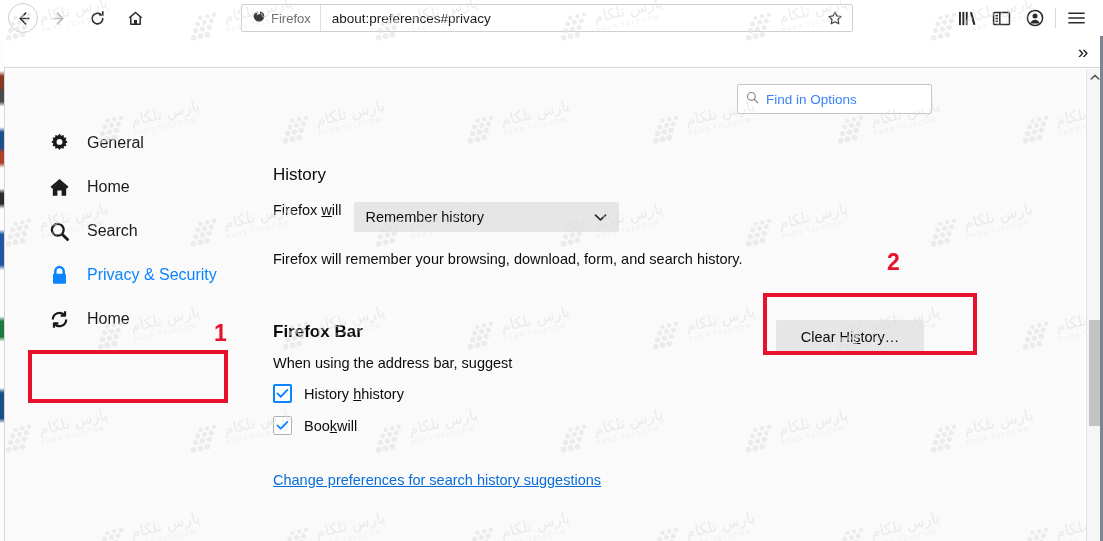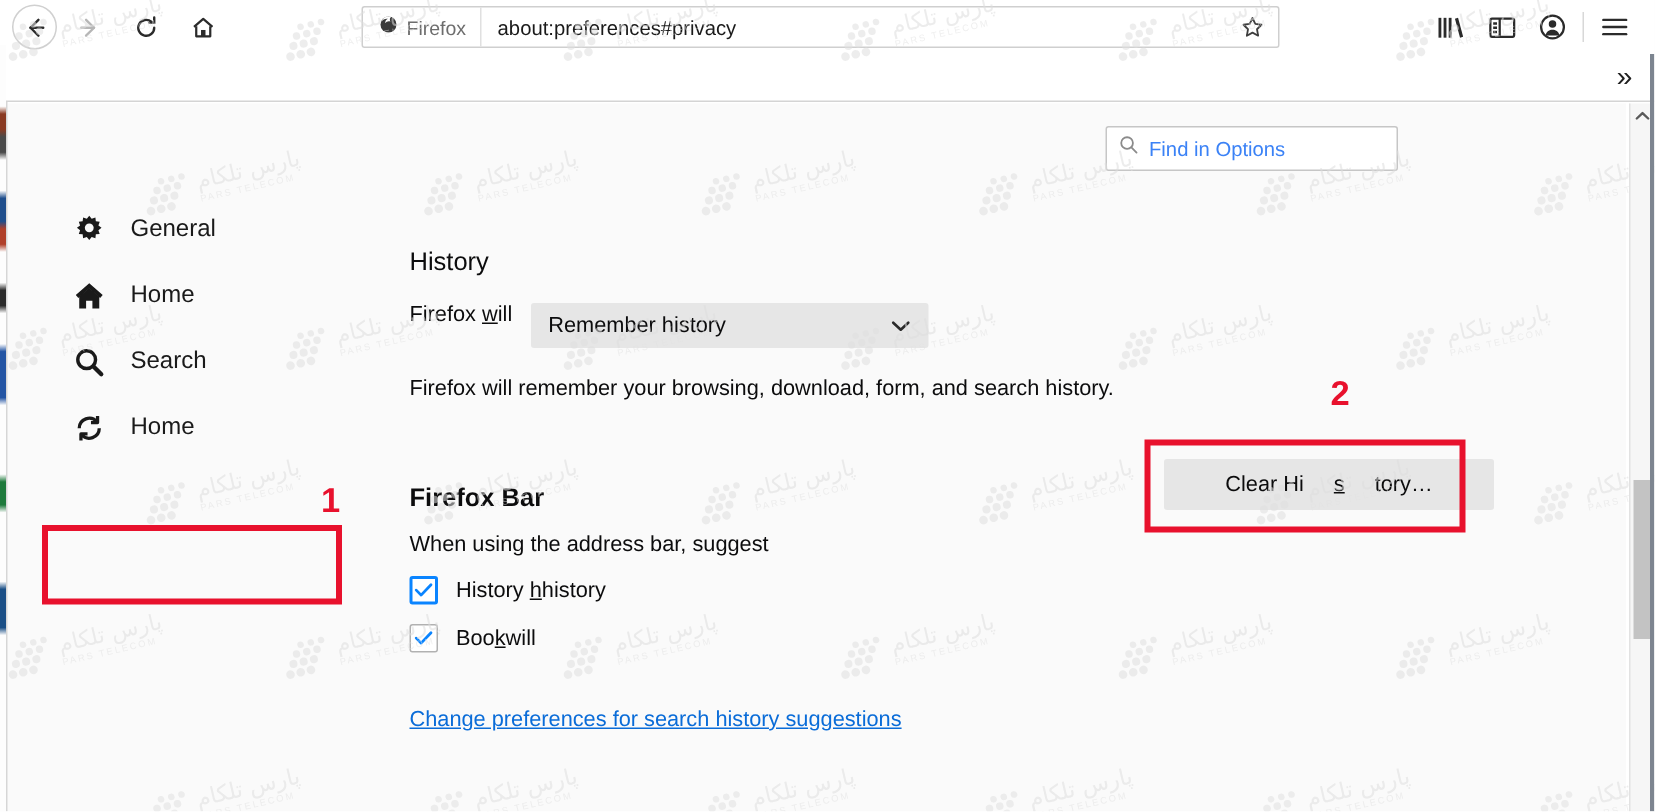"General" .sidebar { top: 62px -> 52px }
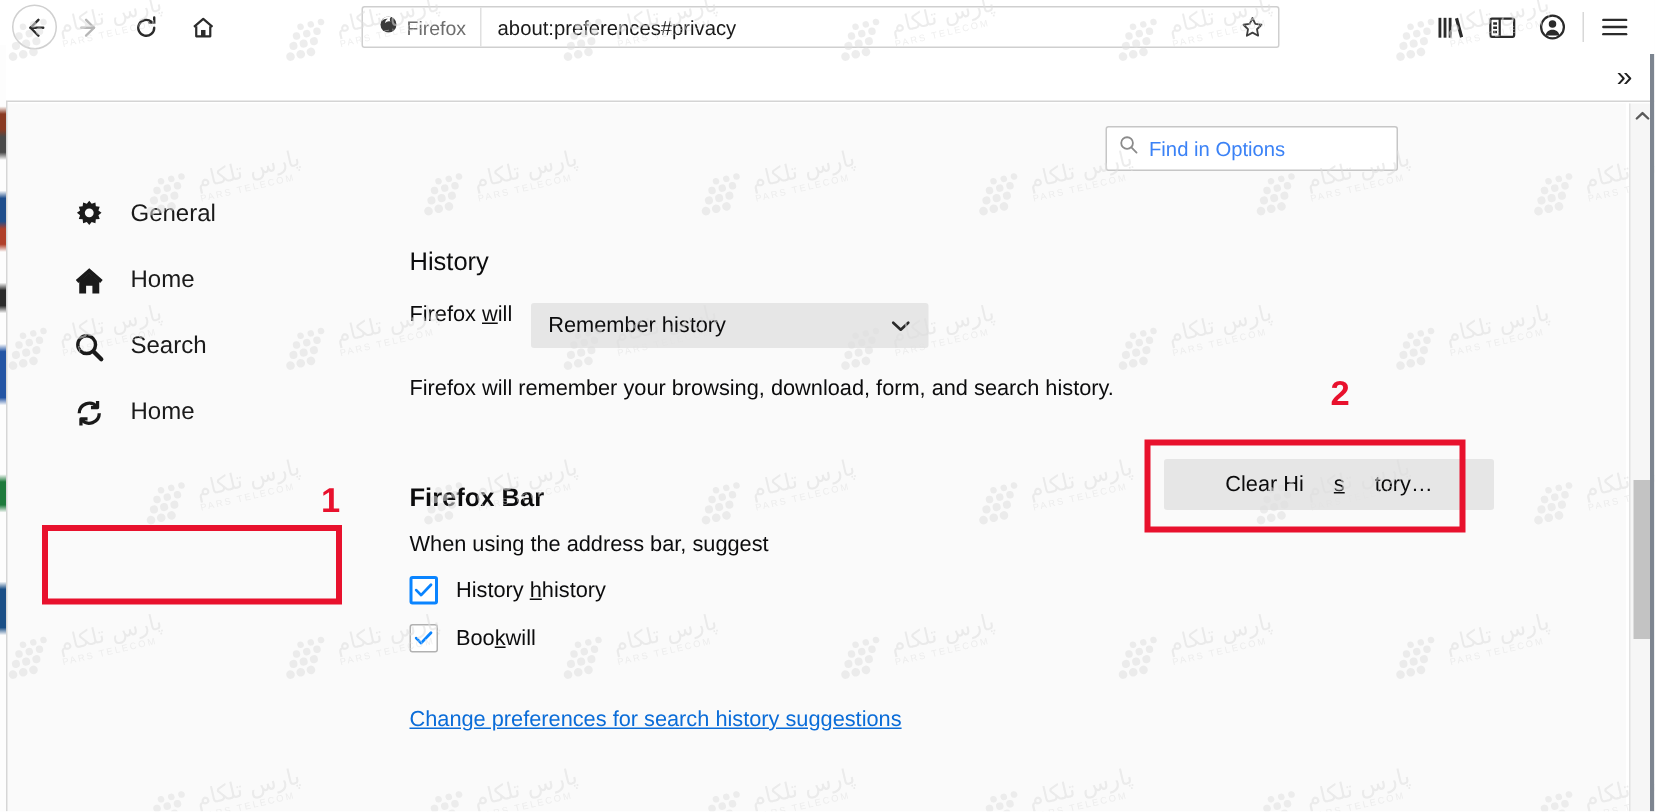"Privacy & Security" div.side-item { html: none -> <div> <span> <svg> <path></path> <rect></rect> </svg> </span> <span>Privacy &amp; Security</span> </div> }
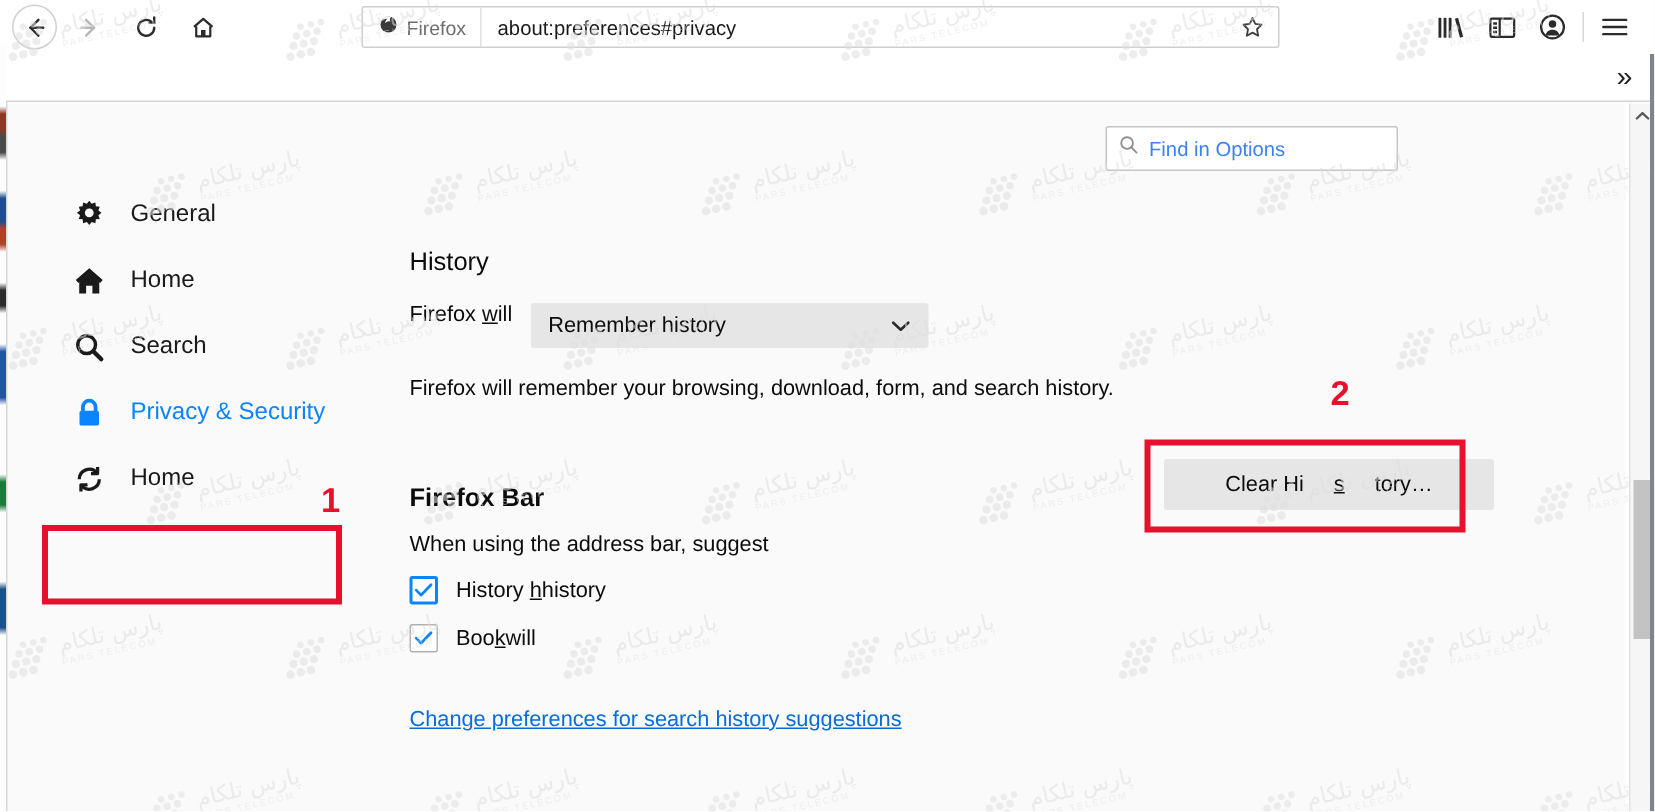"Clear Hi" .clear-btn { gap: 20px -> none; top: 237px -> 251px; width: 220px -> 148px }
